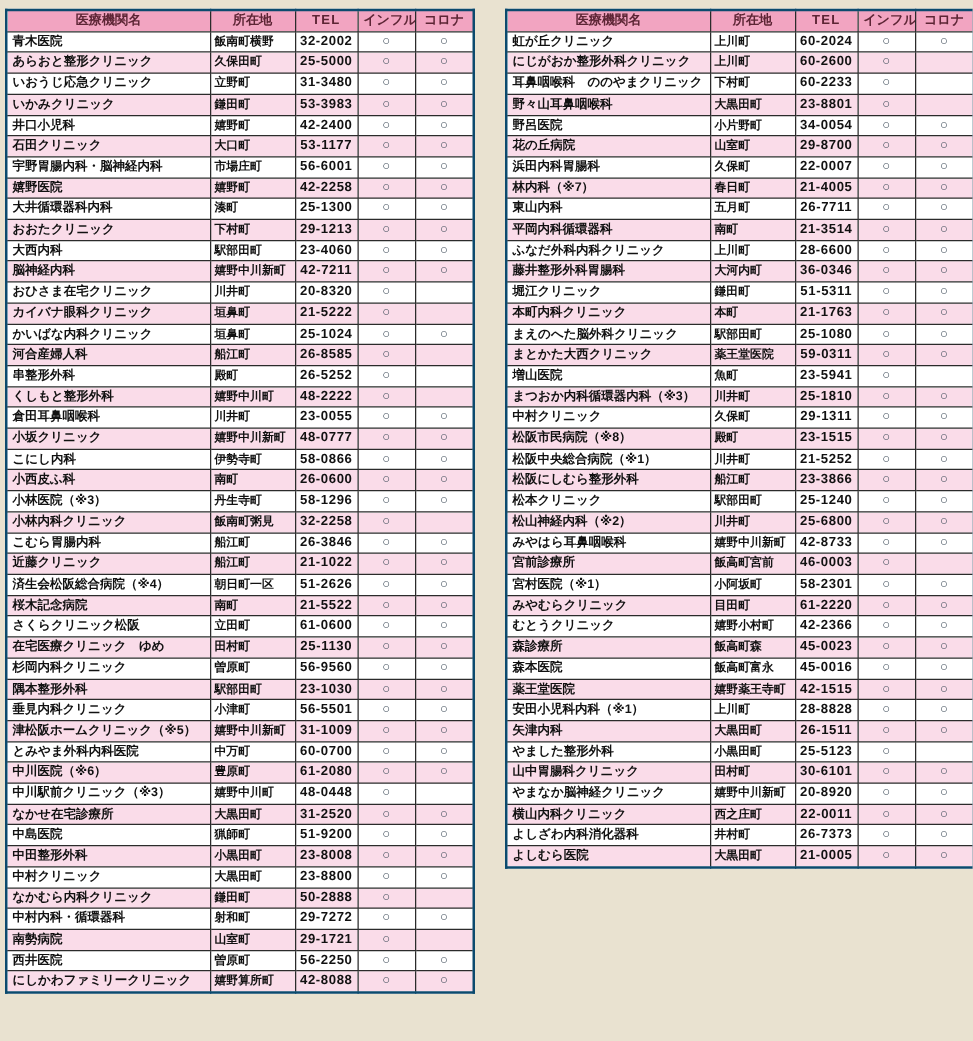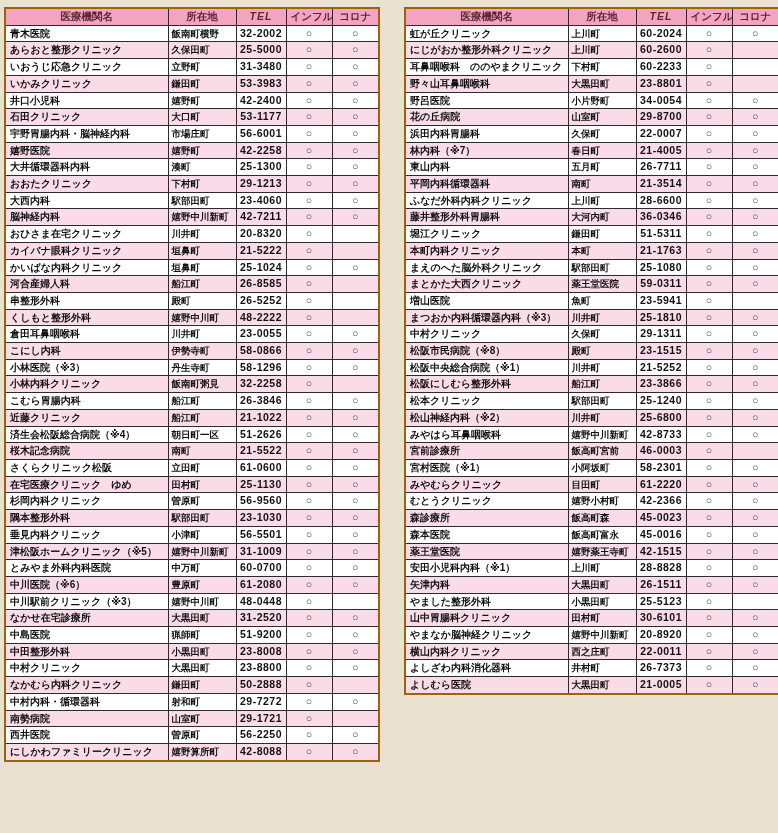"医療機関名" table.med-table { border: 2px solid #a16207 -> 2px solid #0c4a6e }
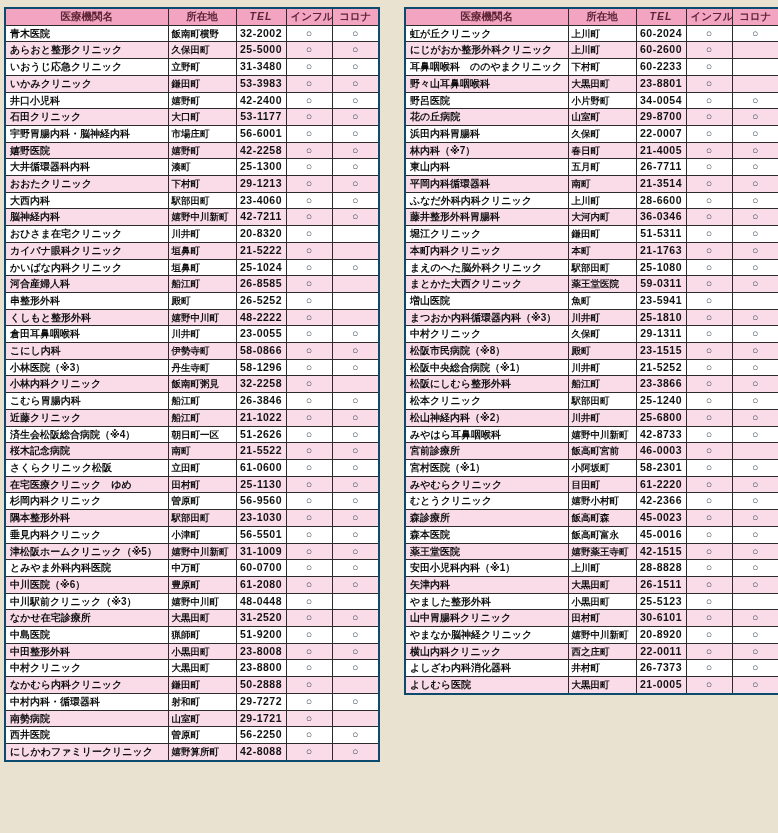"TEL" .med-table th.th-tel { font-style: italic -> none }
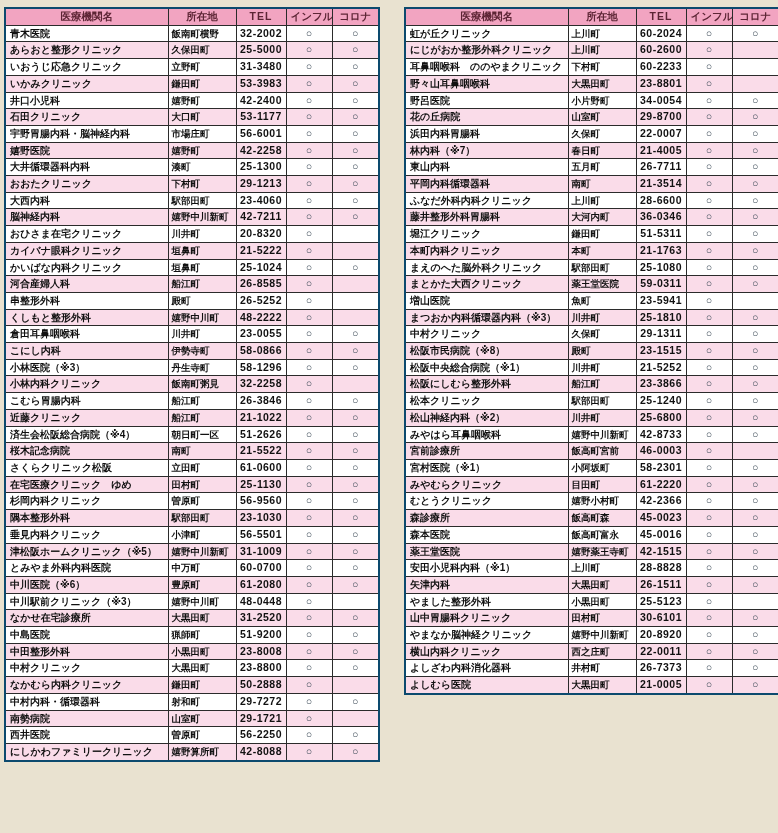"小坂クリニック" tr { html: none -> <tr> <td>小坂クリニック</td> <td>嬉野中川新町</td> <td>48-0777</td> <td>○</td> <td>○</td> </tr> }
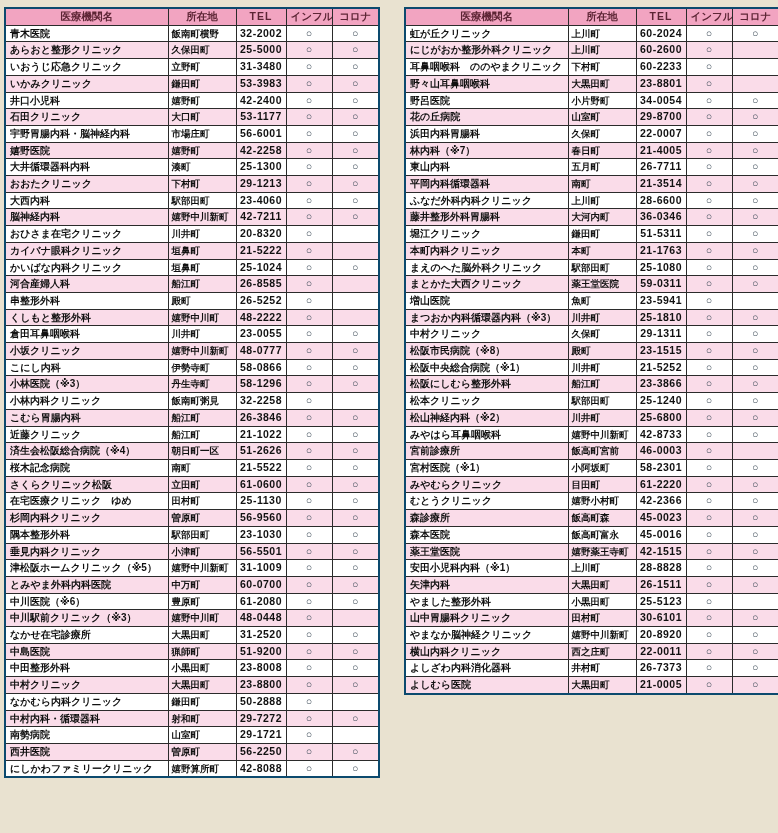"小西皮ふ科" tr { html: none -> <tr> <td>小西皮ふ科</td> <td>南町</td> <td>26-0600</td> <td>○</td> <td>○</td> </tr> }
